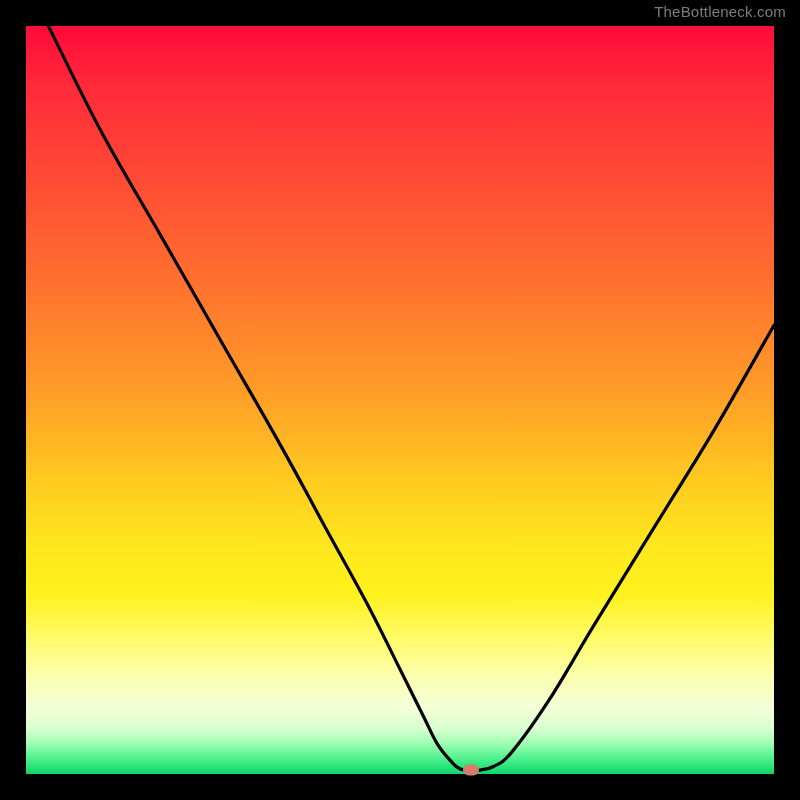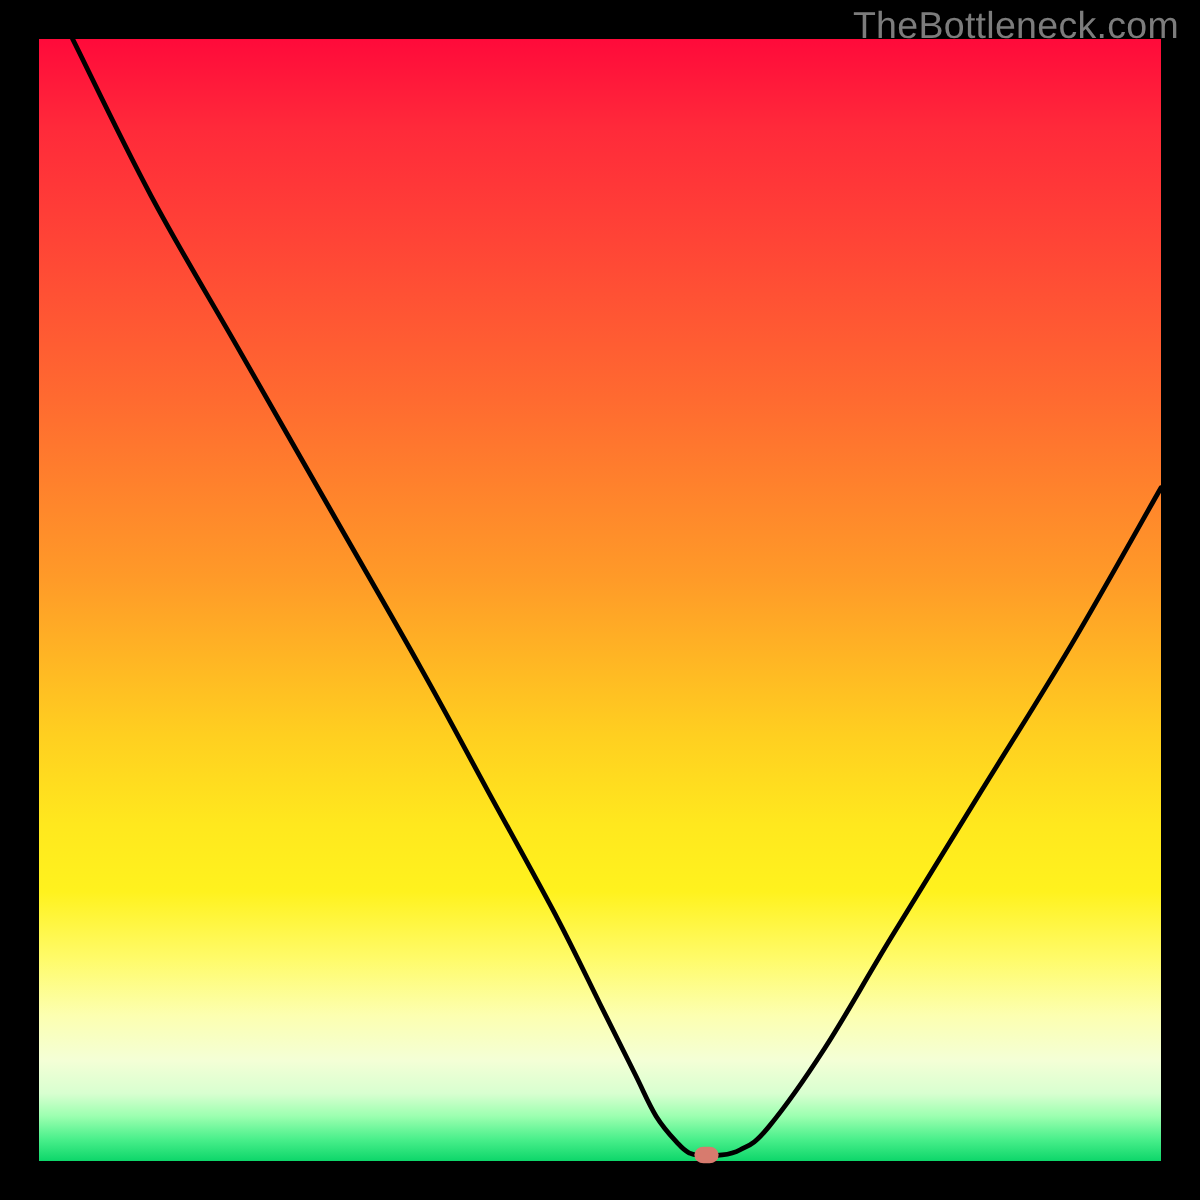"TheBottleneck.com" .watermark { font-size: 25px -> 15px }
